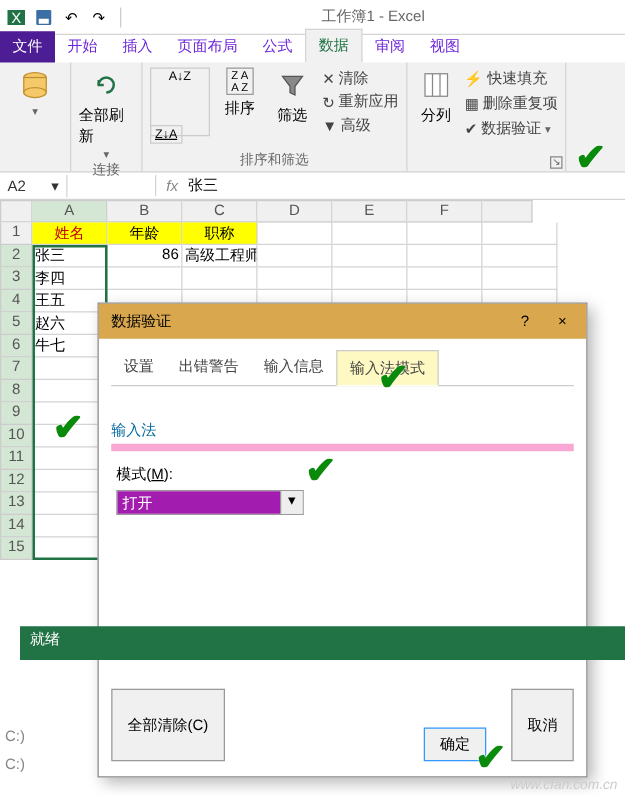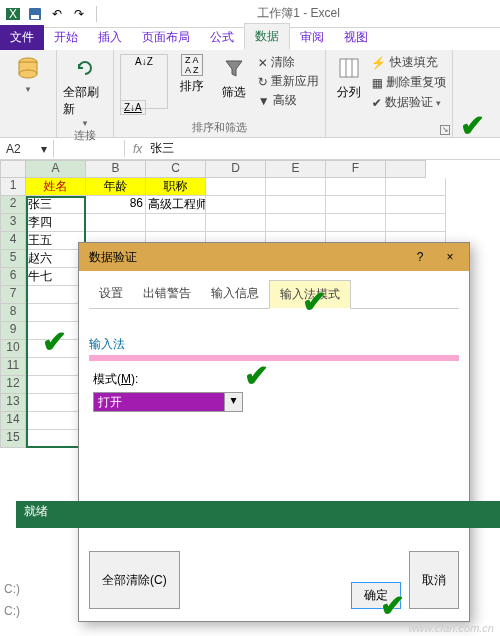"全部清除(C)" .dialog-buttons { gap: none -> 12px }
